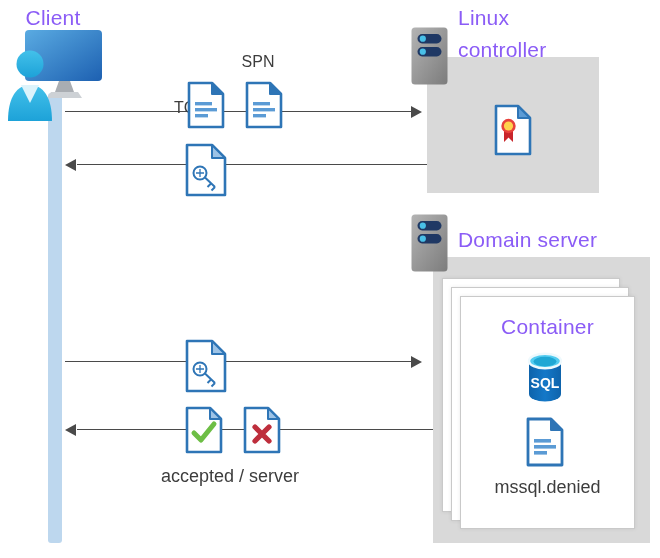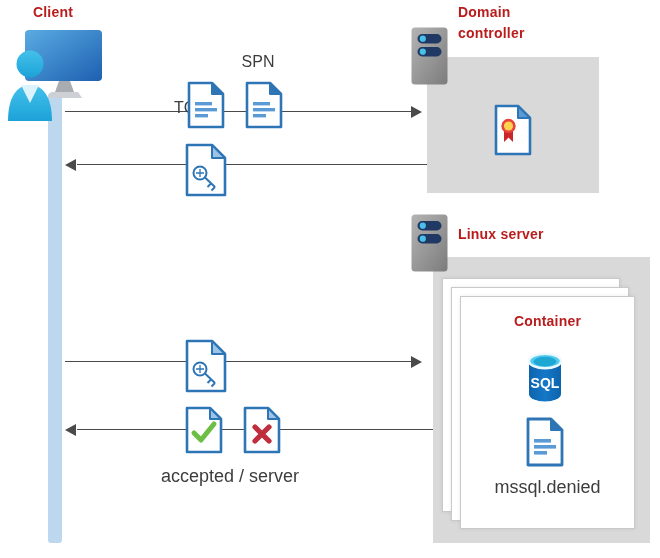"Client" .lbl-bold { color: #b91c1c -> #8b5cf6; font-size: 14px -> 21px; font-weight: 700 -> 400 }
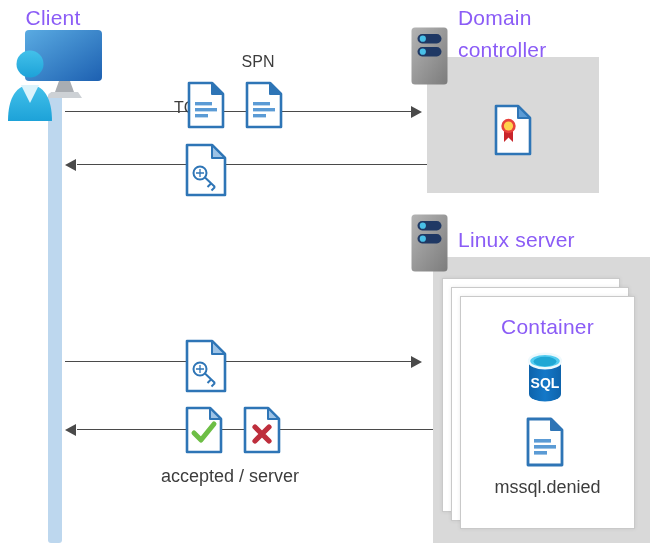"Domain controller" div.abs { text: Domain -> Linux }
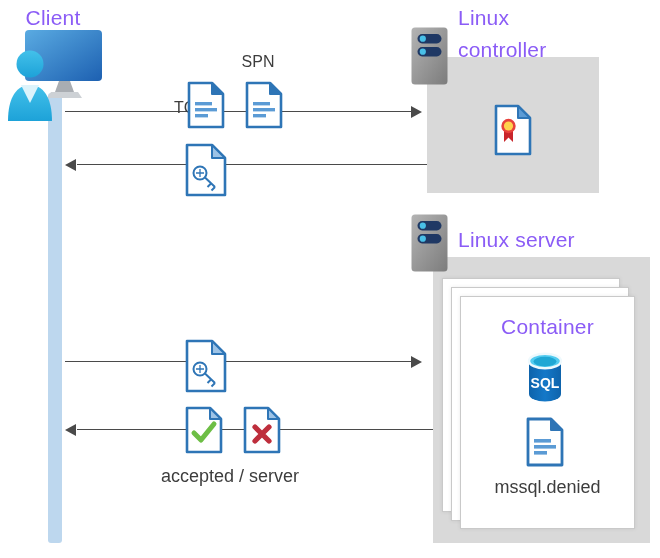"Linux server" div.abs { text: Linux -> Domain }
